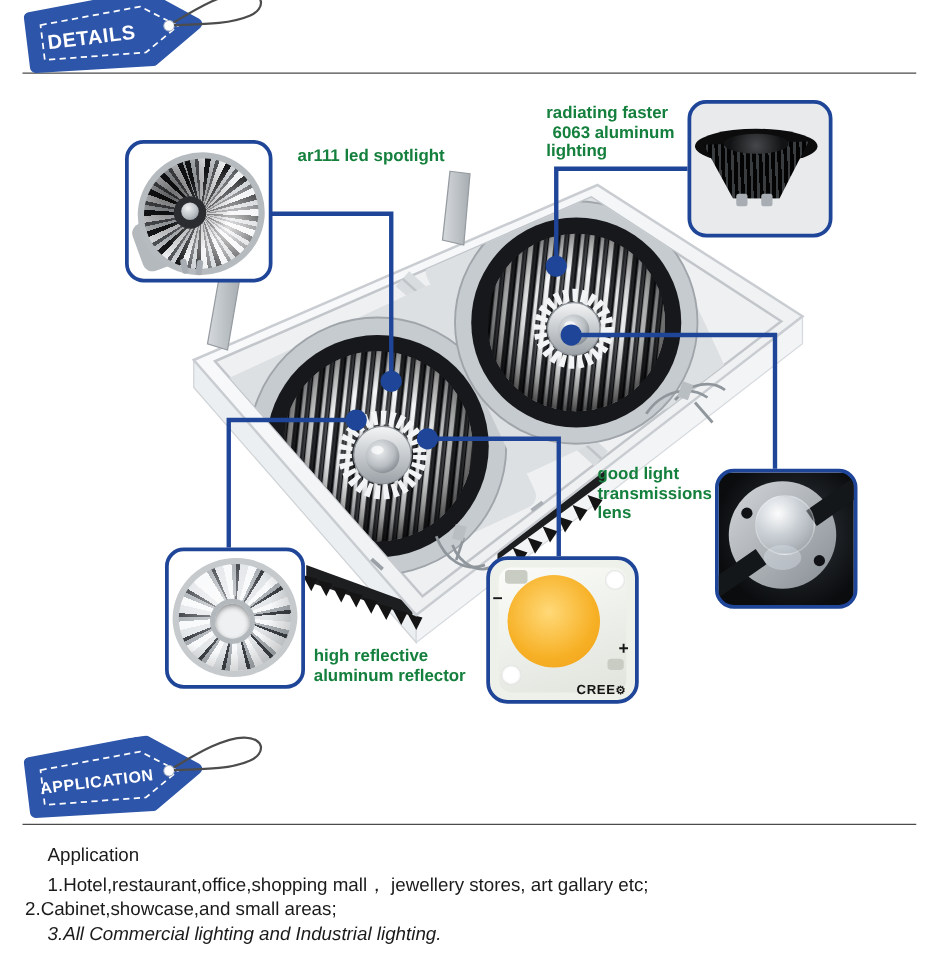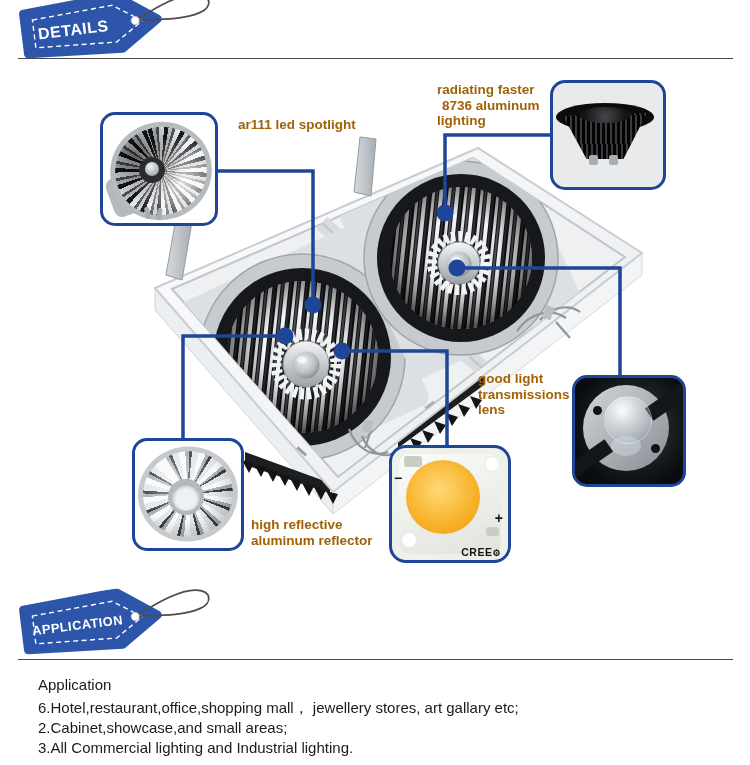"radiating faster" .blabel { color: #a16207 -> #15803d }
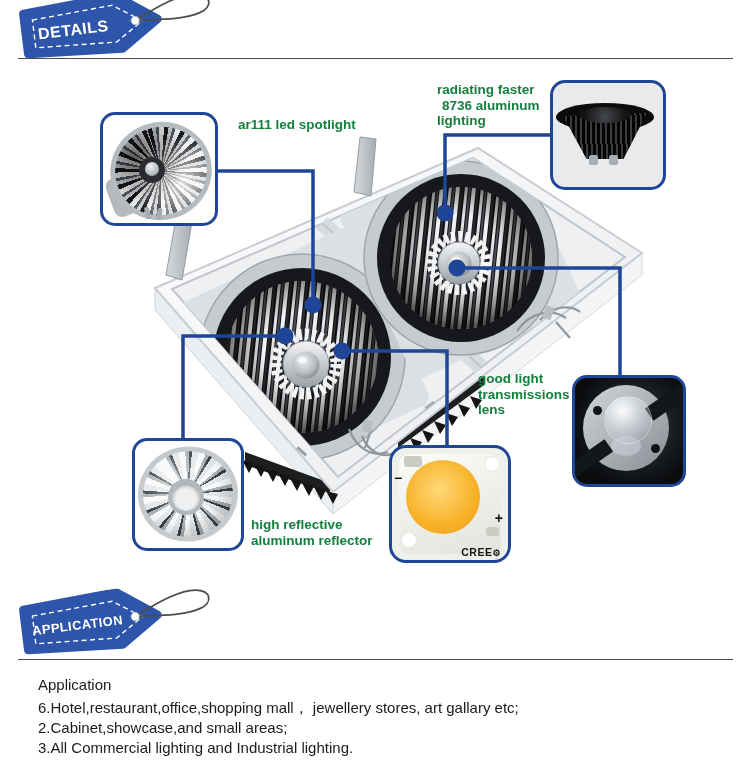"8736 aluminum" div { text: 8736 -> 6063 }
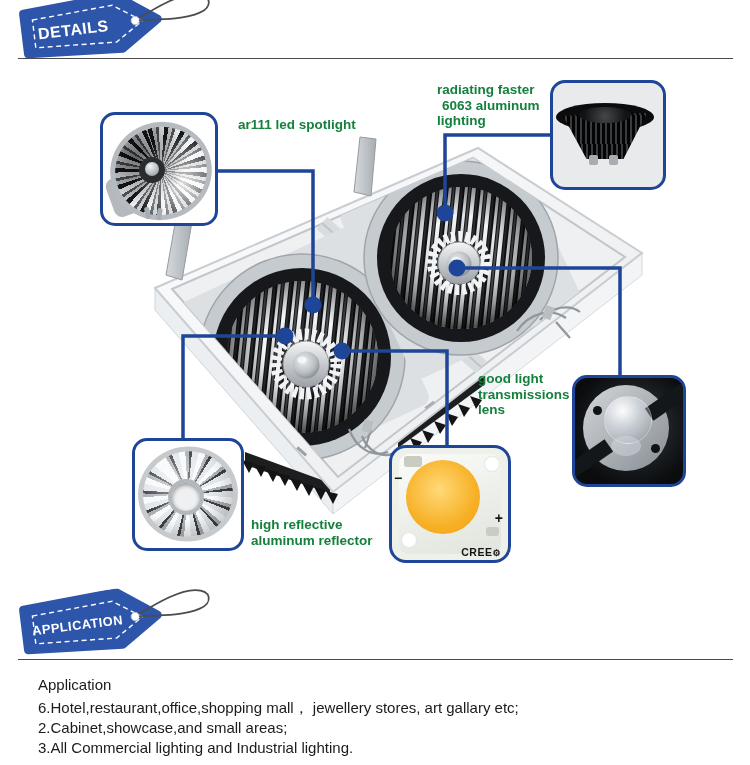"6.Hotel,restaurant,office,shopping mall，" div.apptext { text: 6.Hotel,restaurant,office,shopping -> 1.Hotel,restaurant,office,shopping }
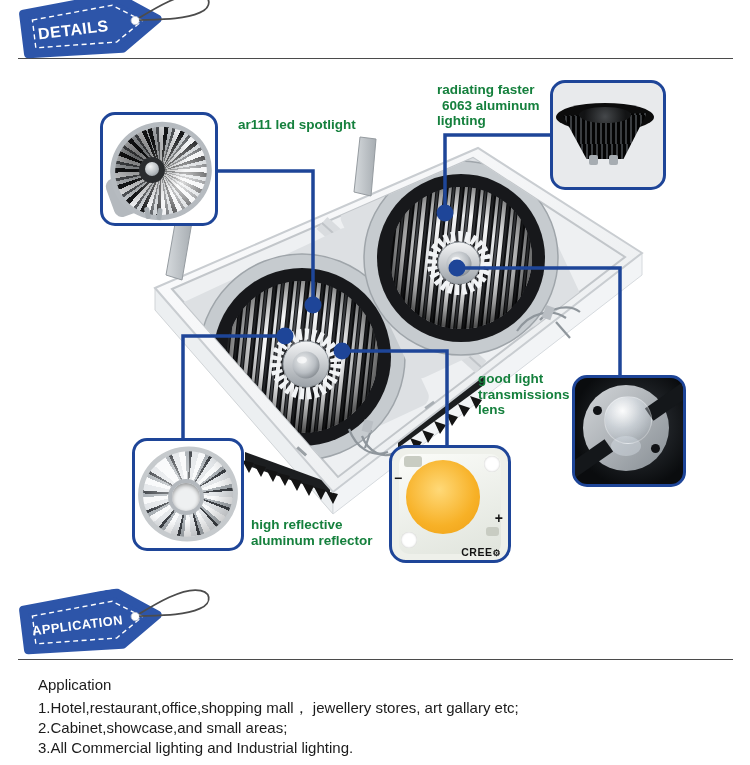"2.Cabinet,showcase,and small areas;" div.apptext { left: 38px -> 20px }
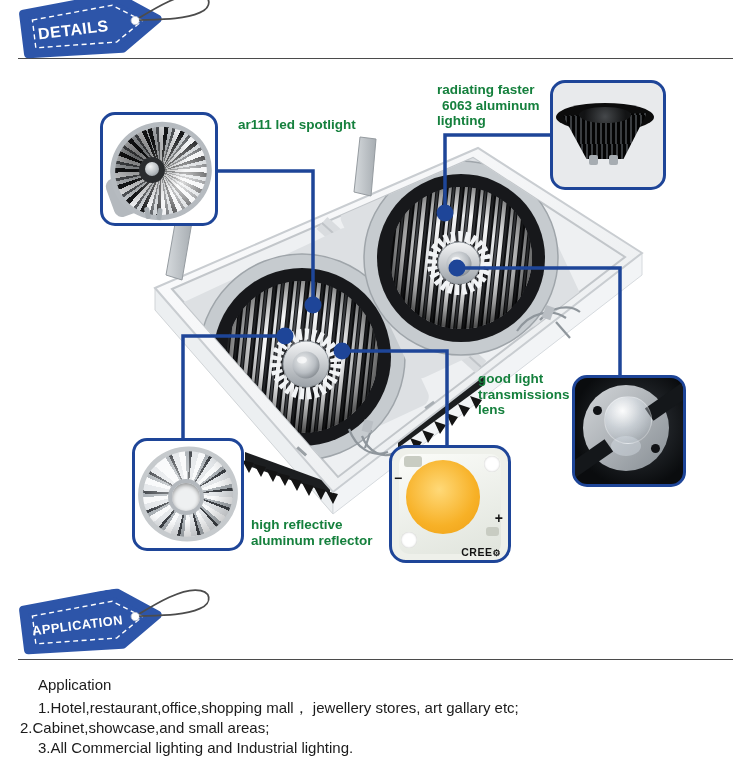"3.All Commercial lighting and Industrial" div.apptext { font-style: none -> italic }
